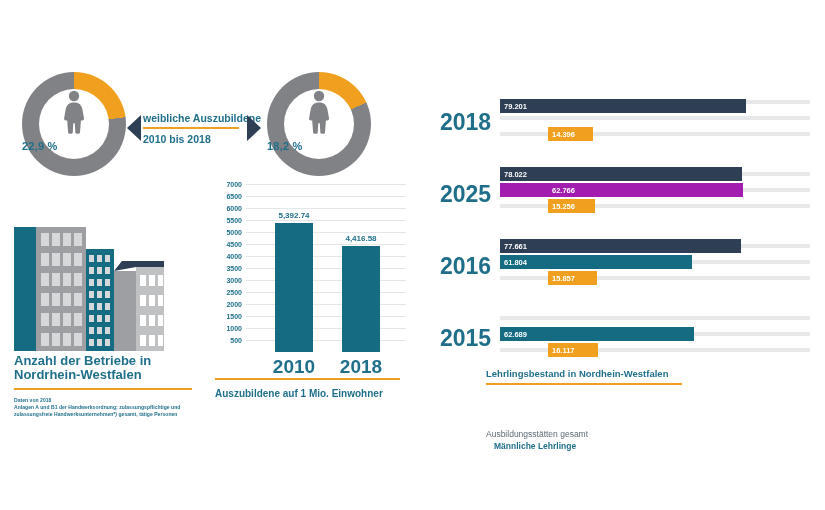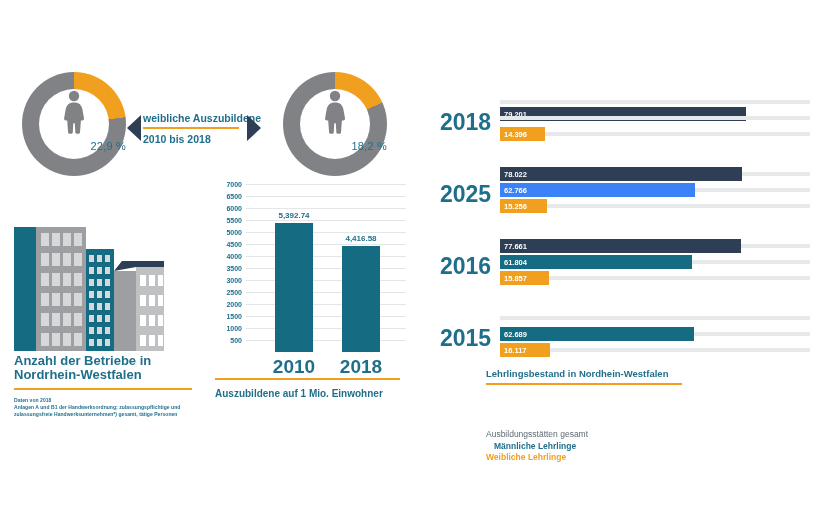"79.201" div.hbar { top: 12px -> 4px }
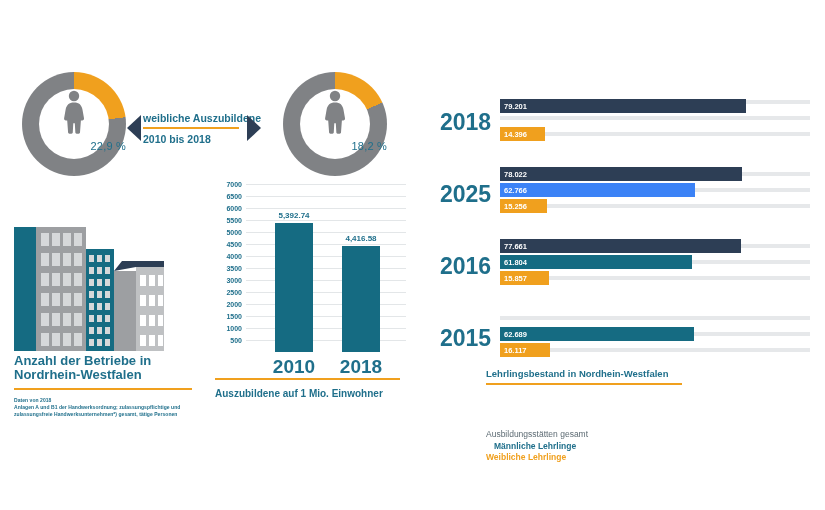"14.396" .hbar.female { margin-left: none -> 48px }
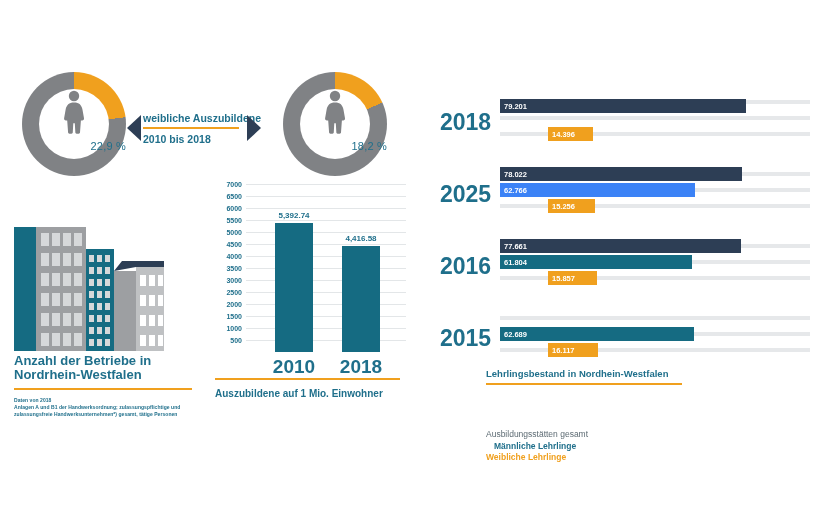"22,9 %" .donut .pct { font-weight: normal -> bold; text-align: right -> left }
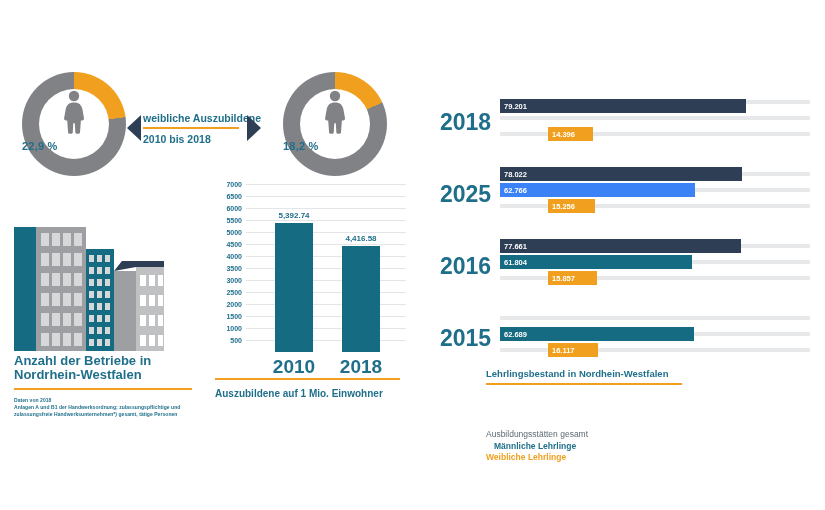"18,2 %" div.donut { left: 283px -> 267px }
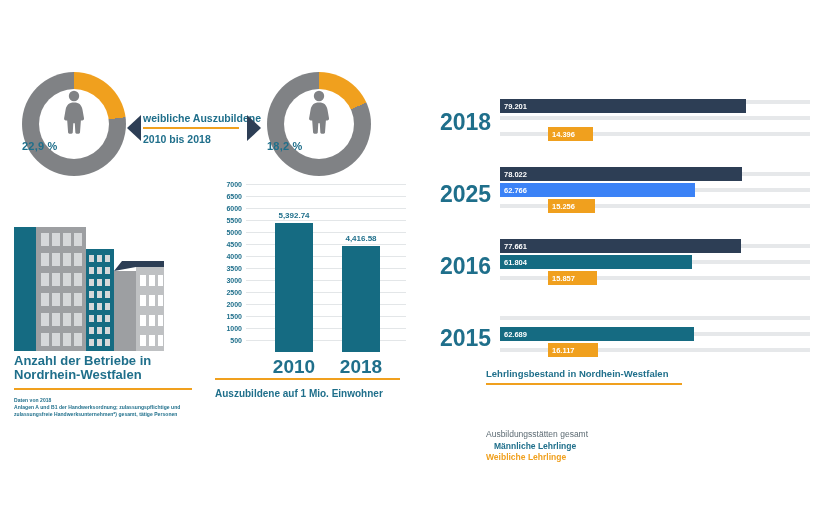"62.766" div.hbar { background: #3b82f6 -> #a21caf; padding-left: none -> 48px }
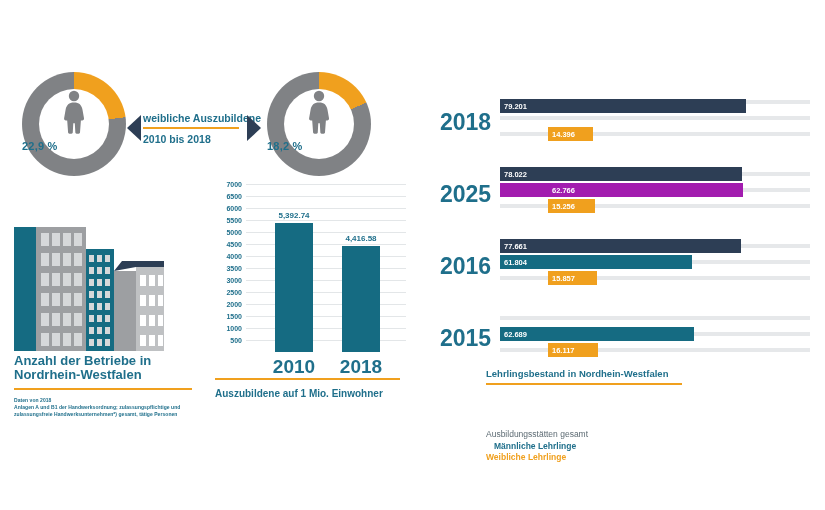"Weibliche Lehrlinge" div.item { html: <div>Weibliche Lehrlinge</div> -> none }
